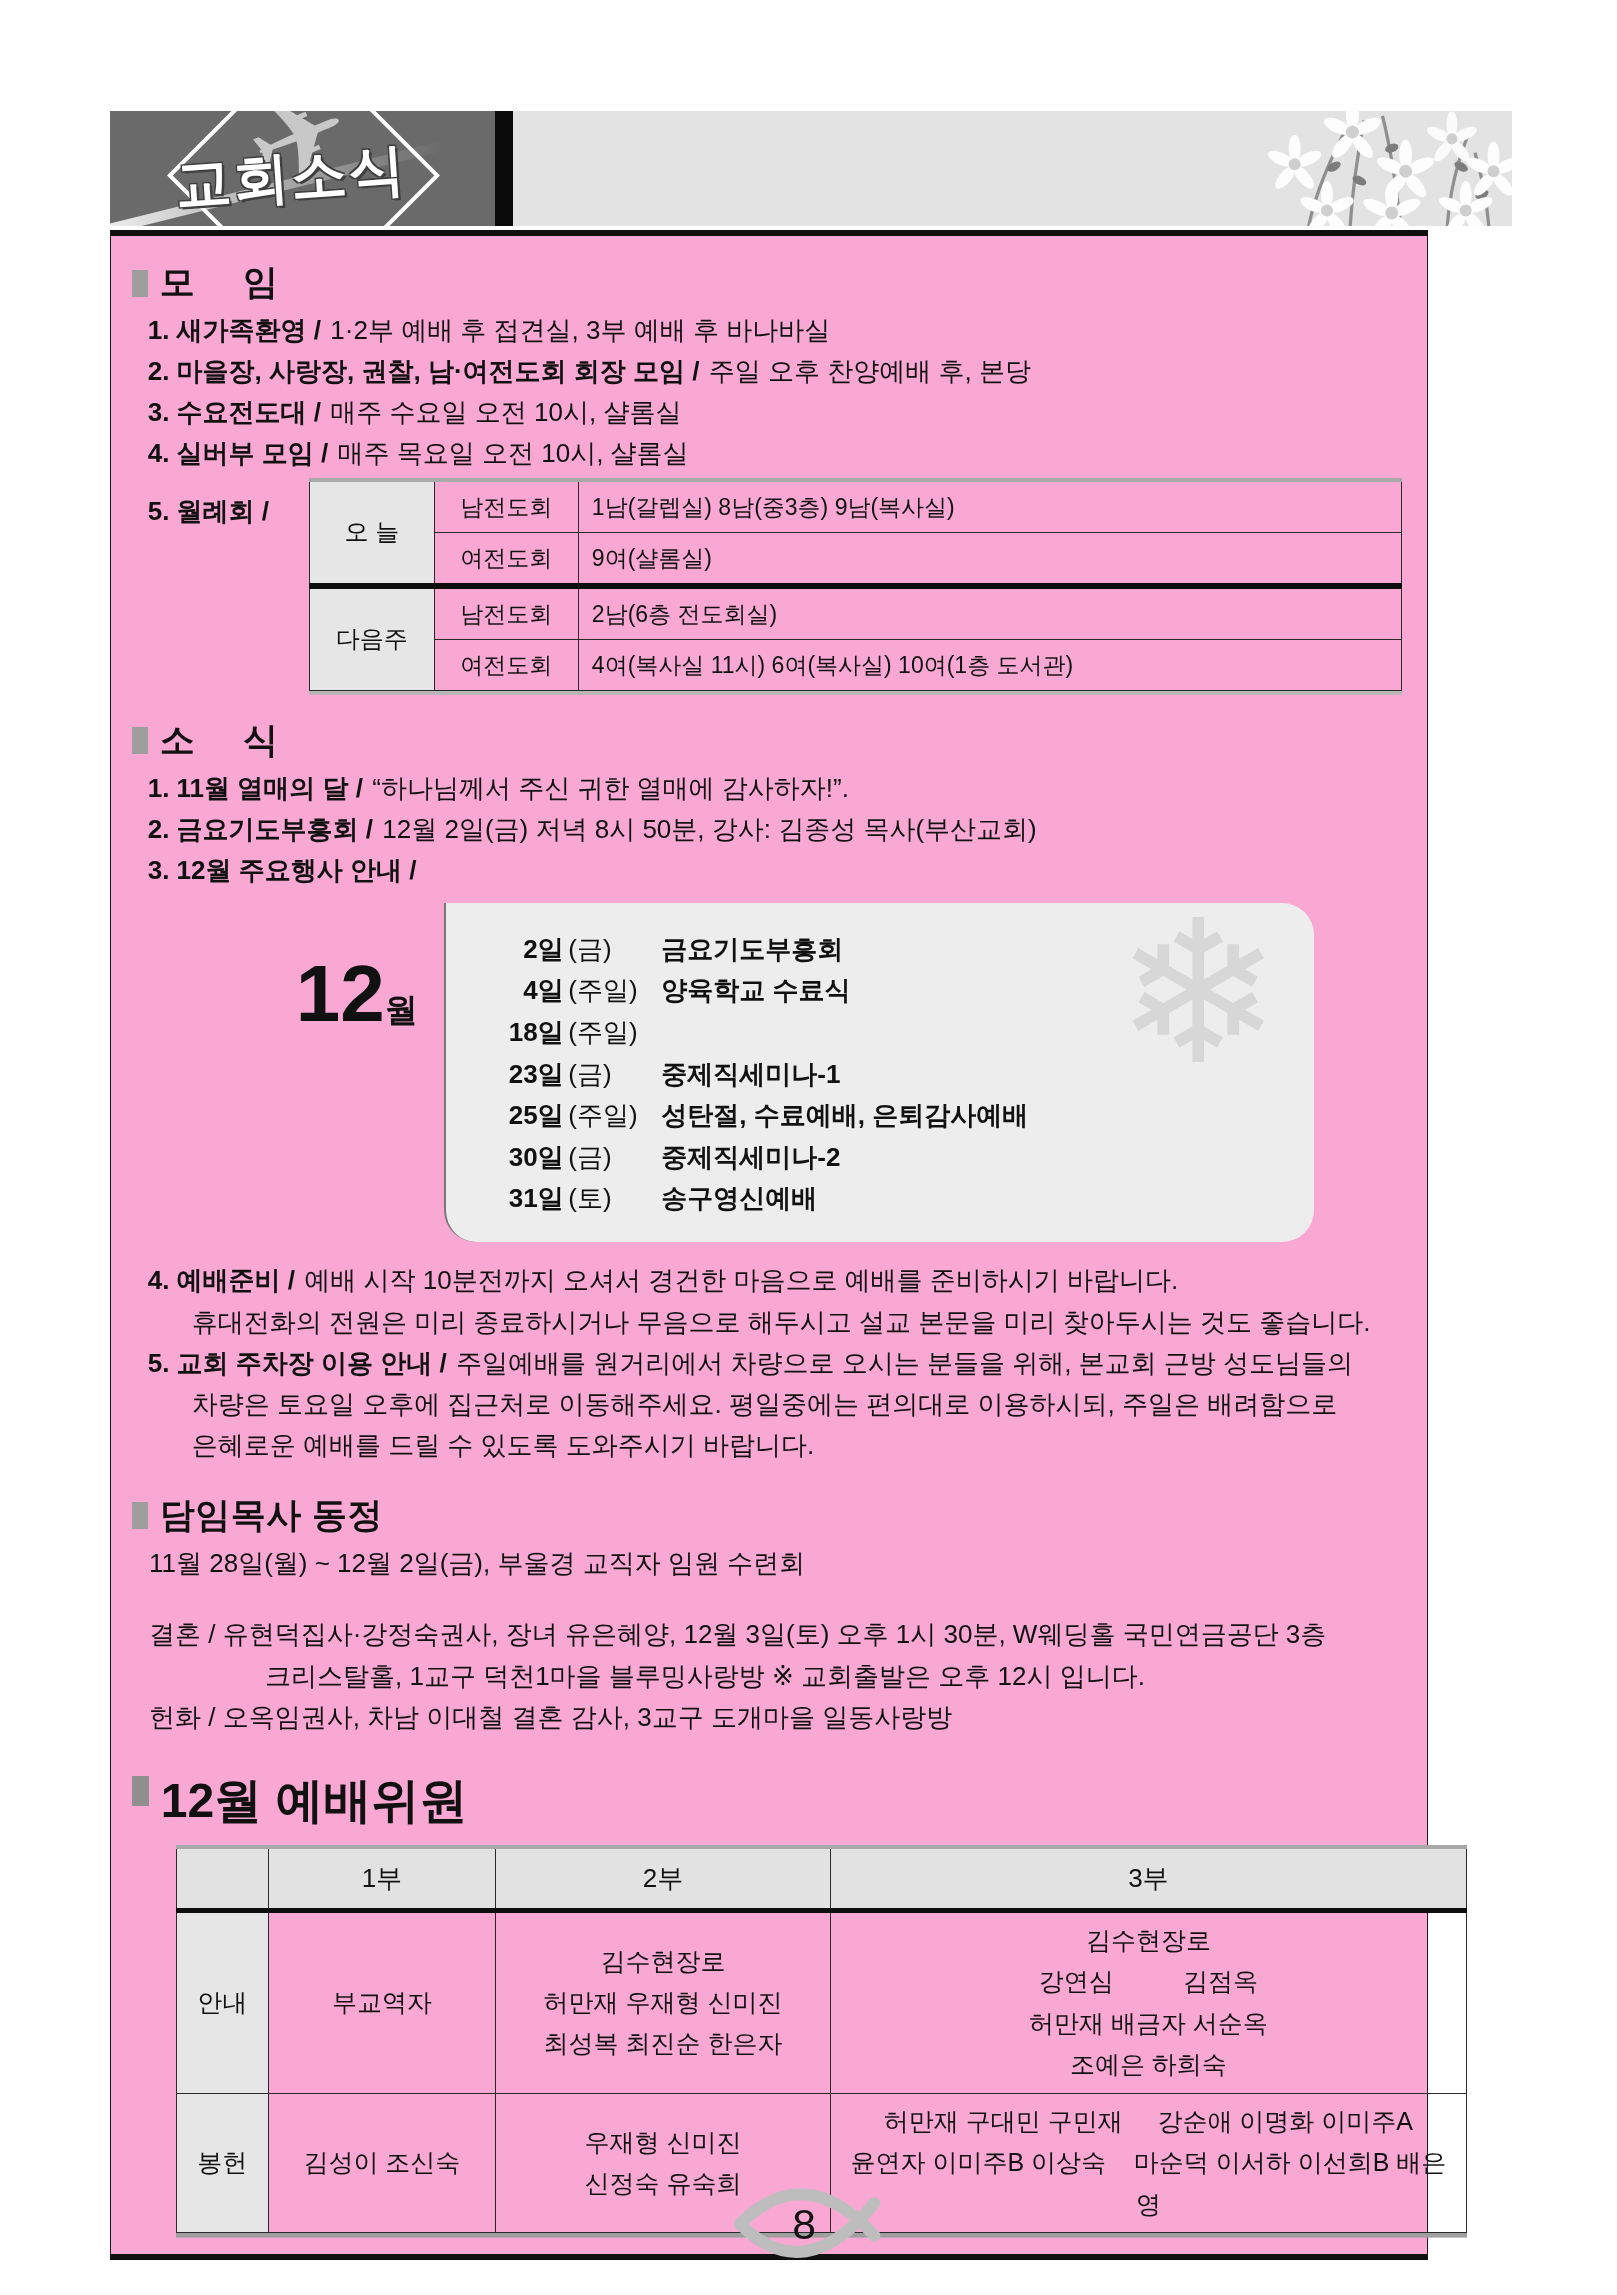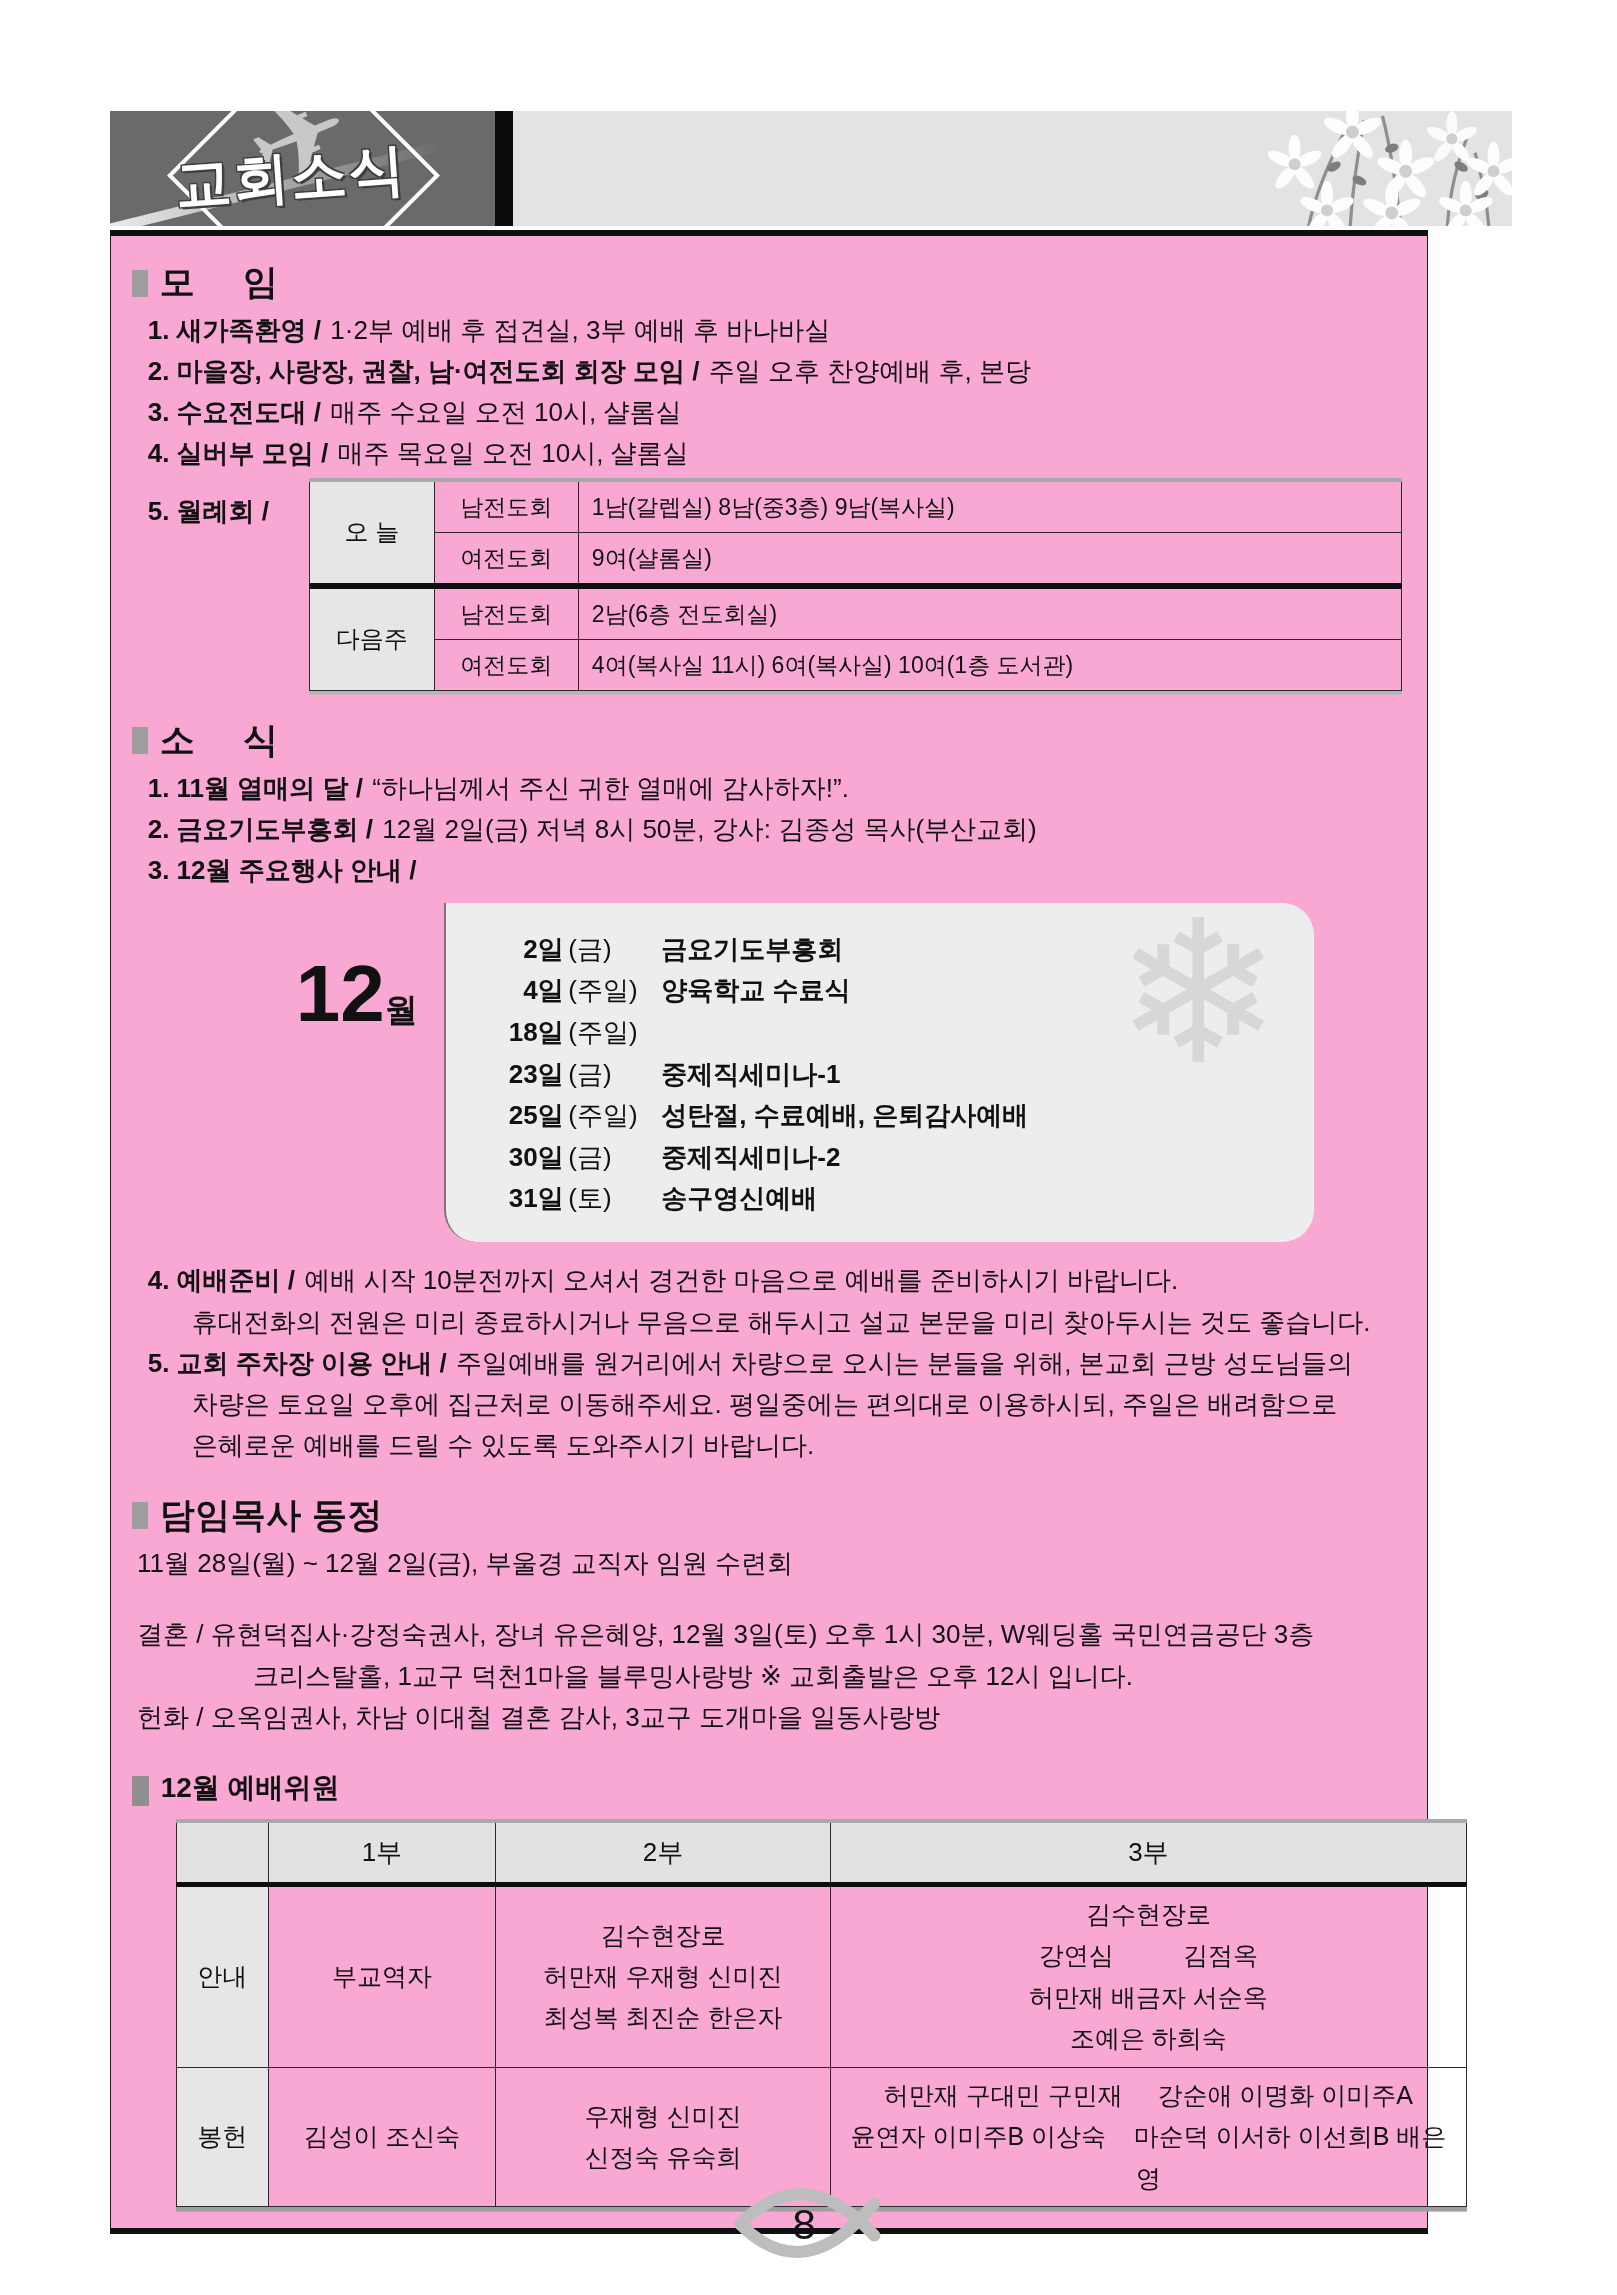"11월 28일(월) ~ 12월 2일(금)," .plain { margin-left: 5px -> 17px }
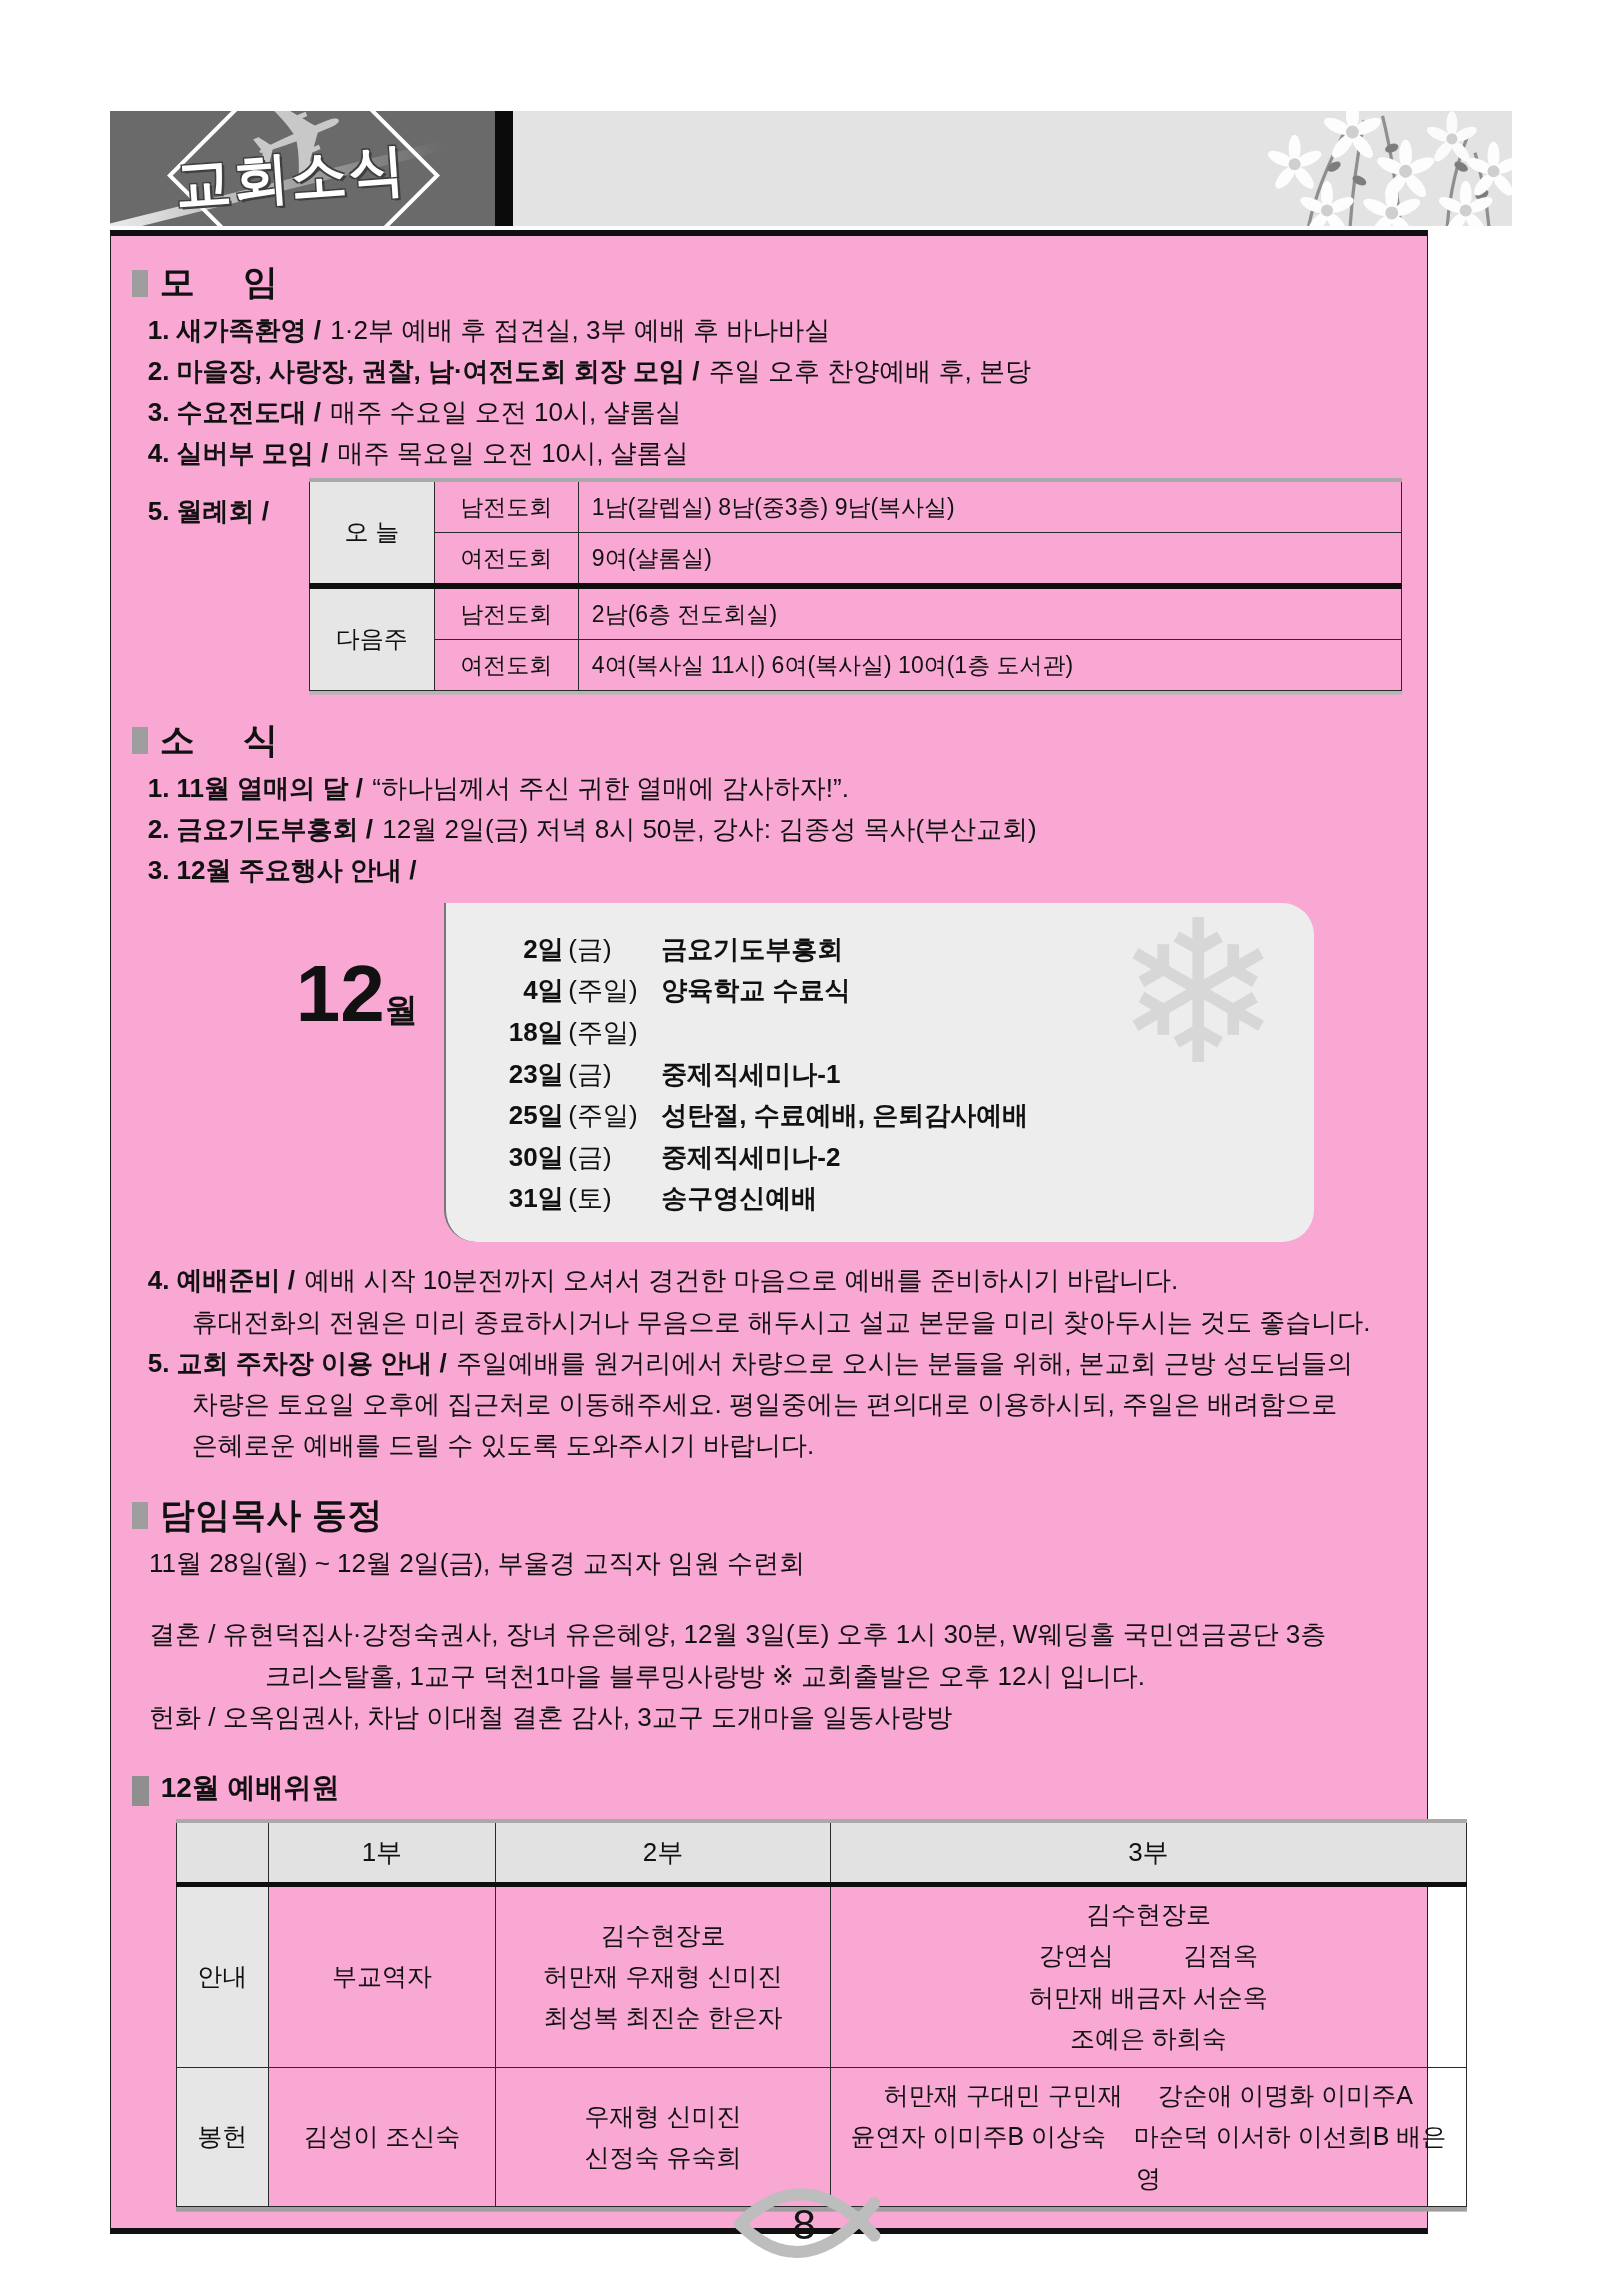"12월 예배위원" .w-title h2 { font-size: 28px -> 48px }
